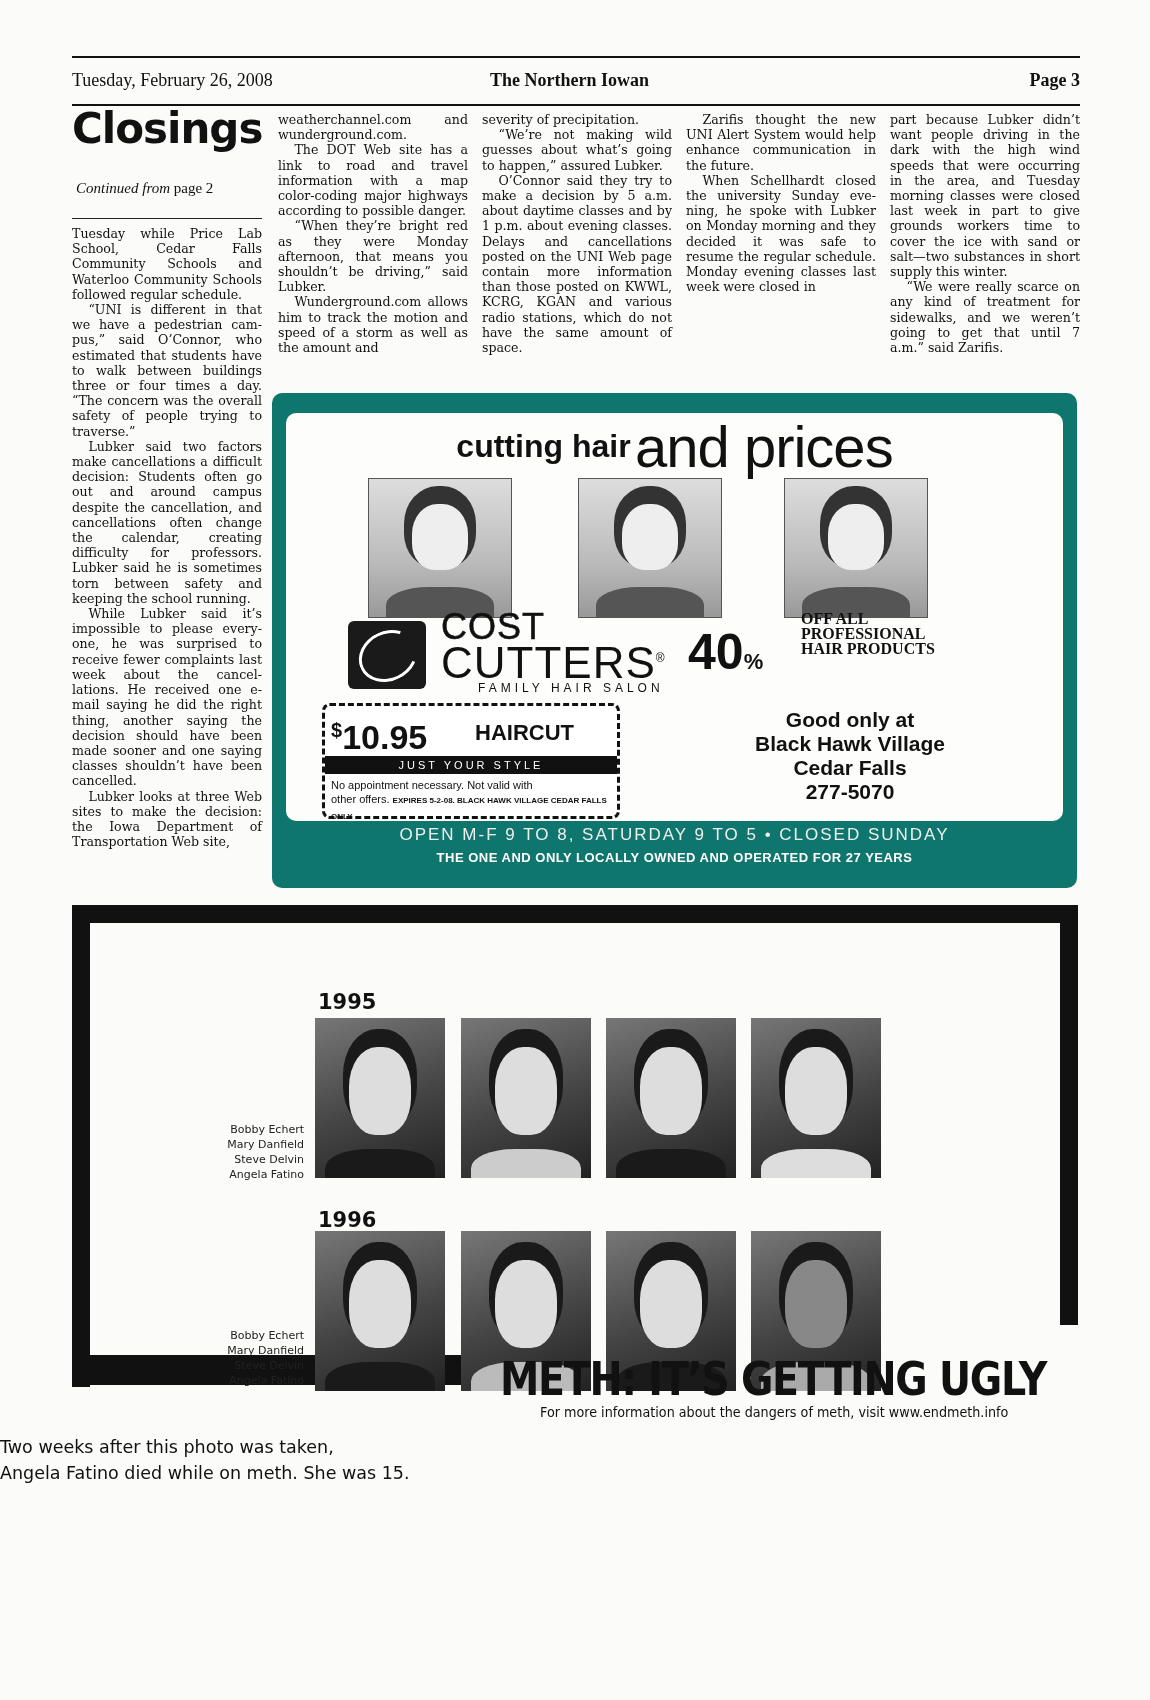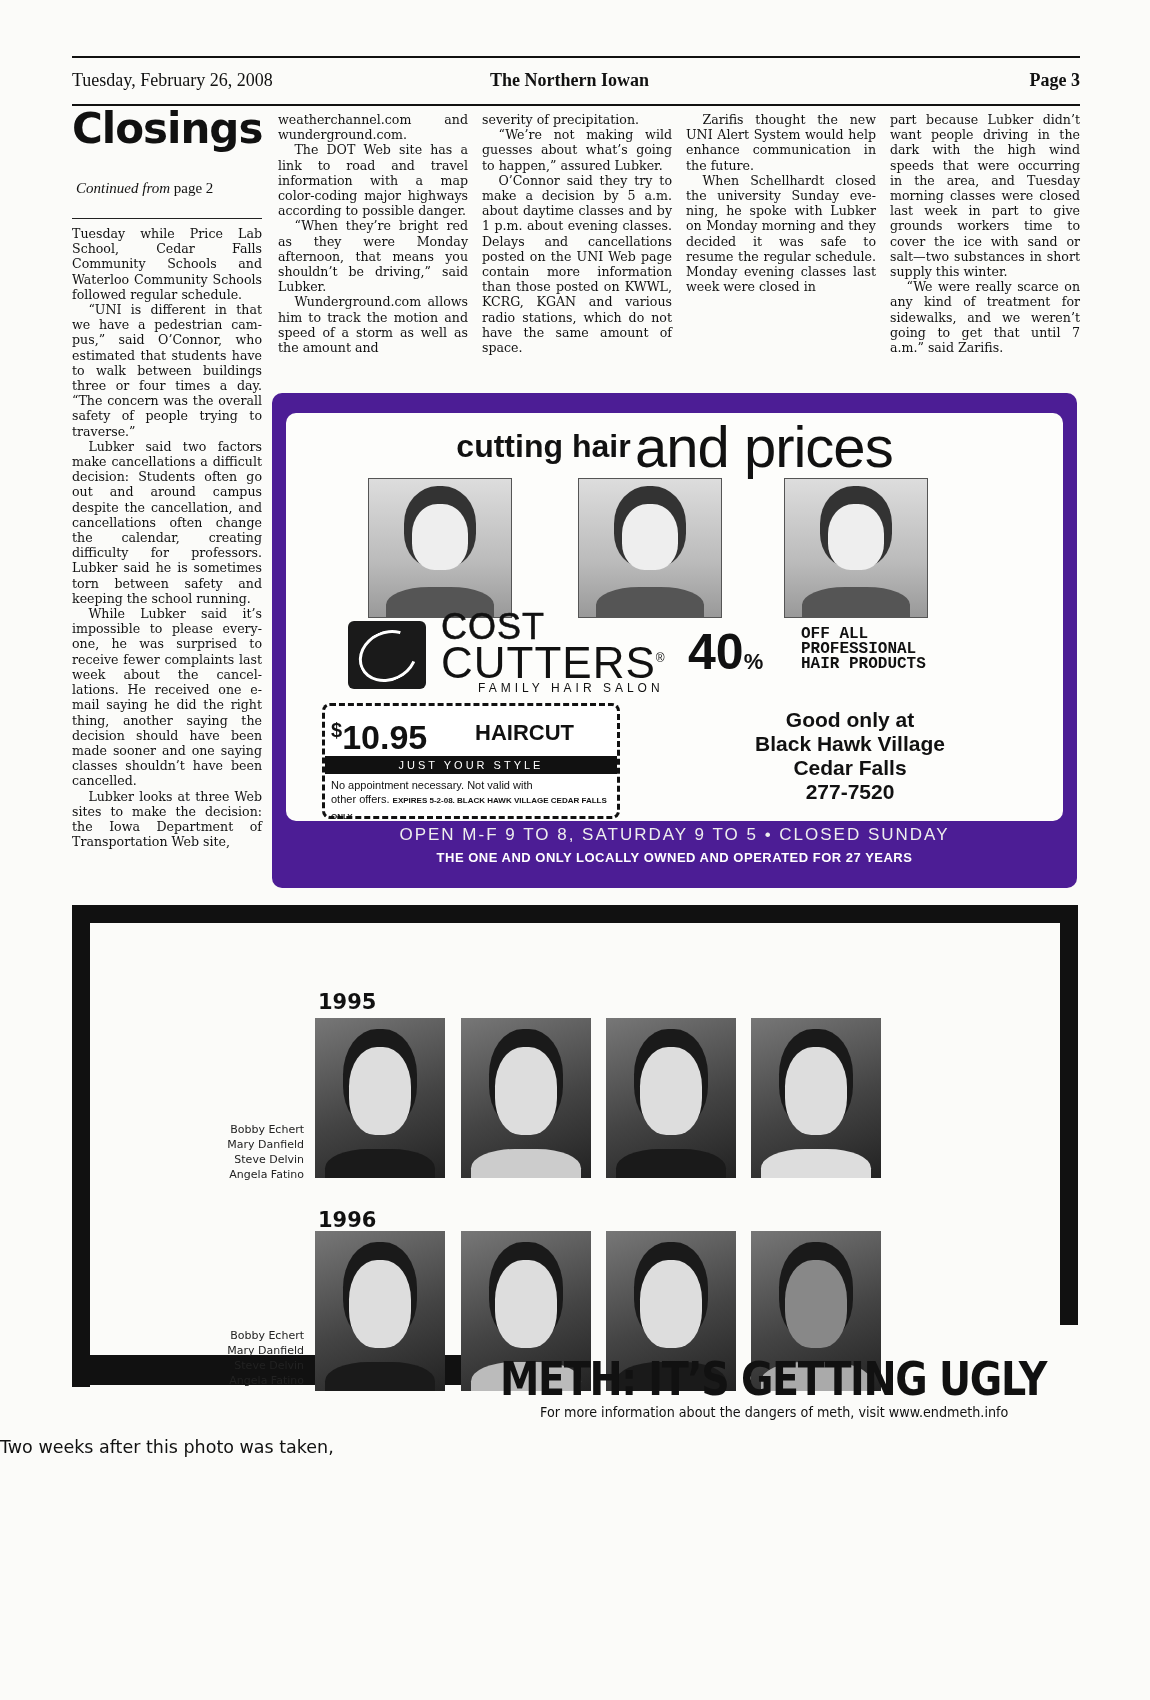"cutting hair and prices" .hair-ad { background: #4c1d95 -> #0f766e }
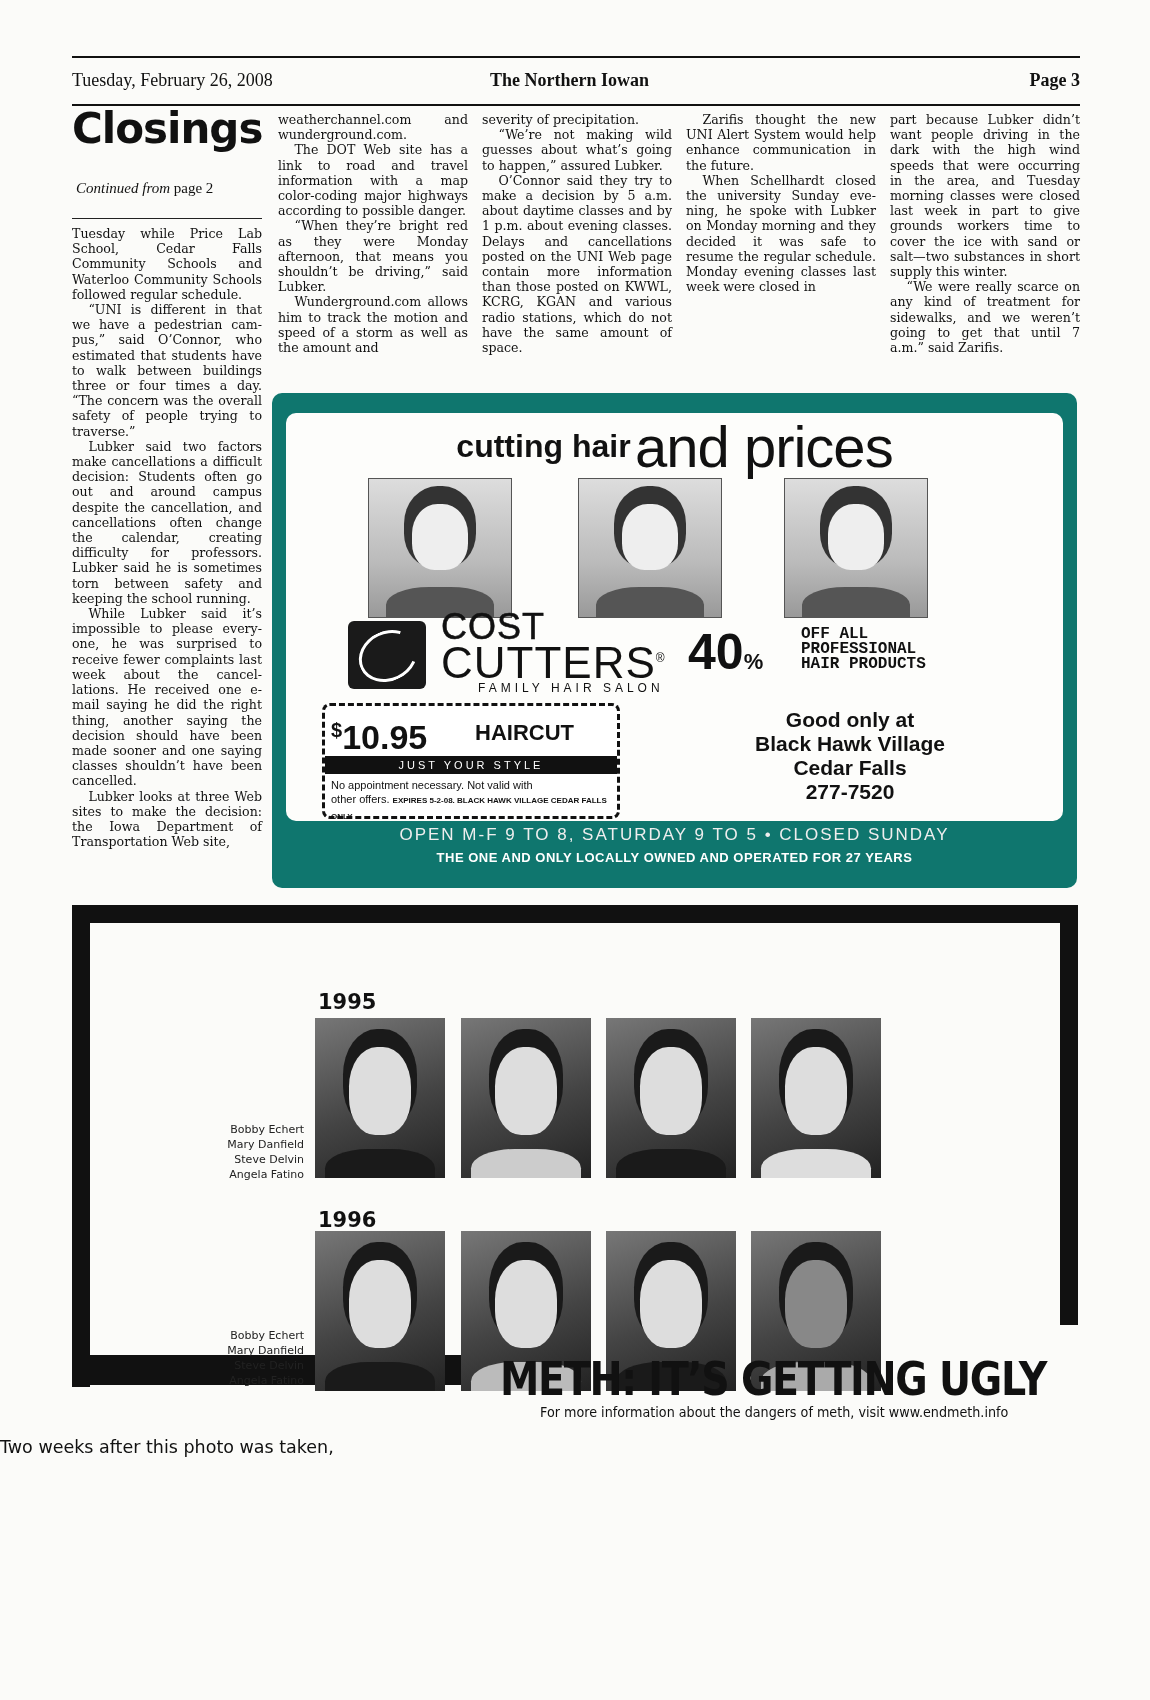"OFF ALL" .pct-text { font-family: Liberation Mono, monospace -> Liberation Serif, serif; top: 214px -> 198px }
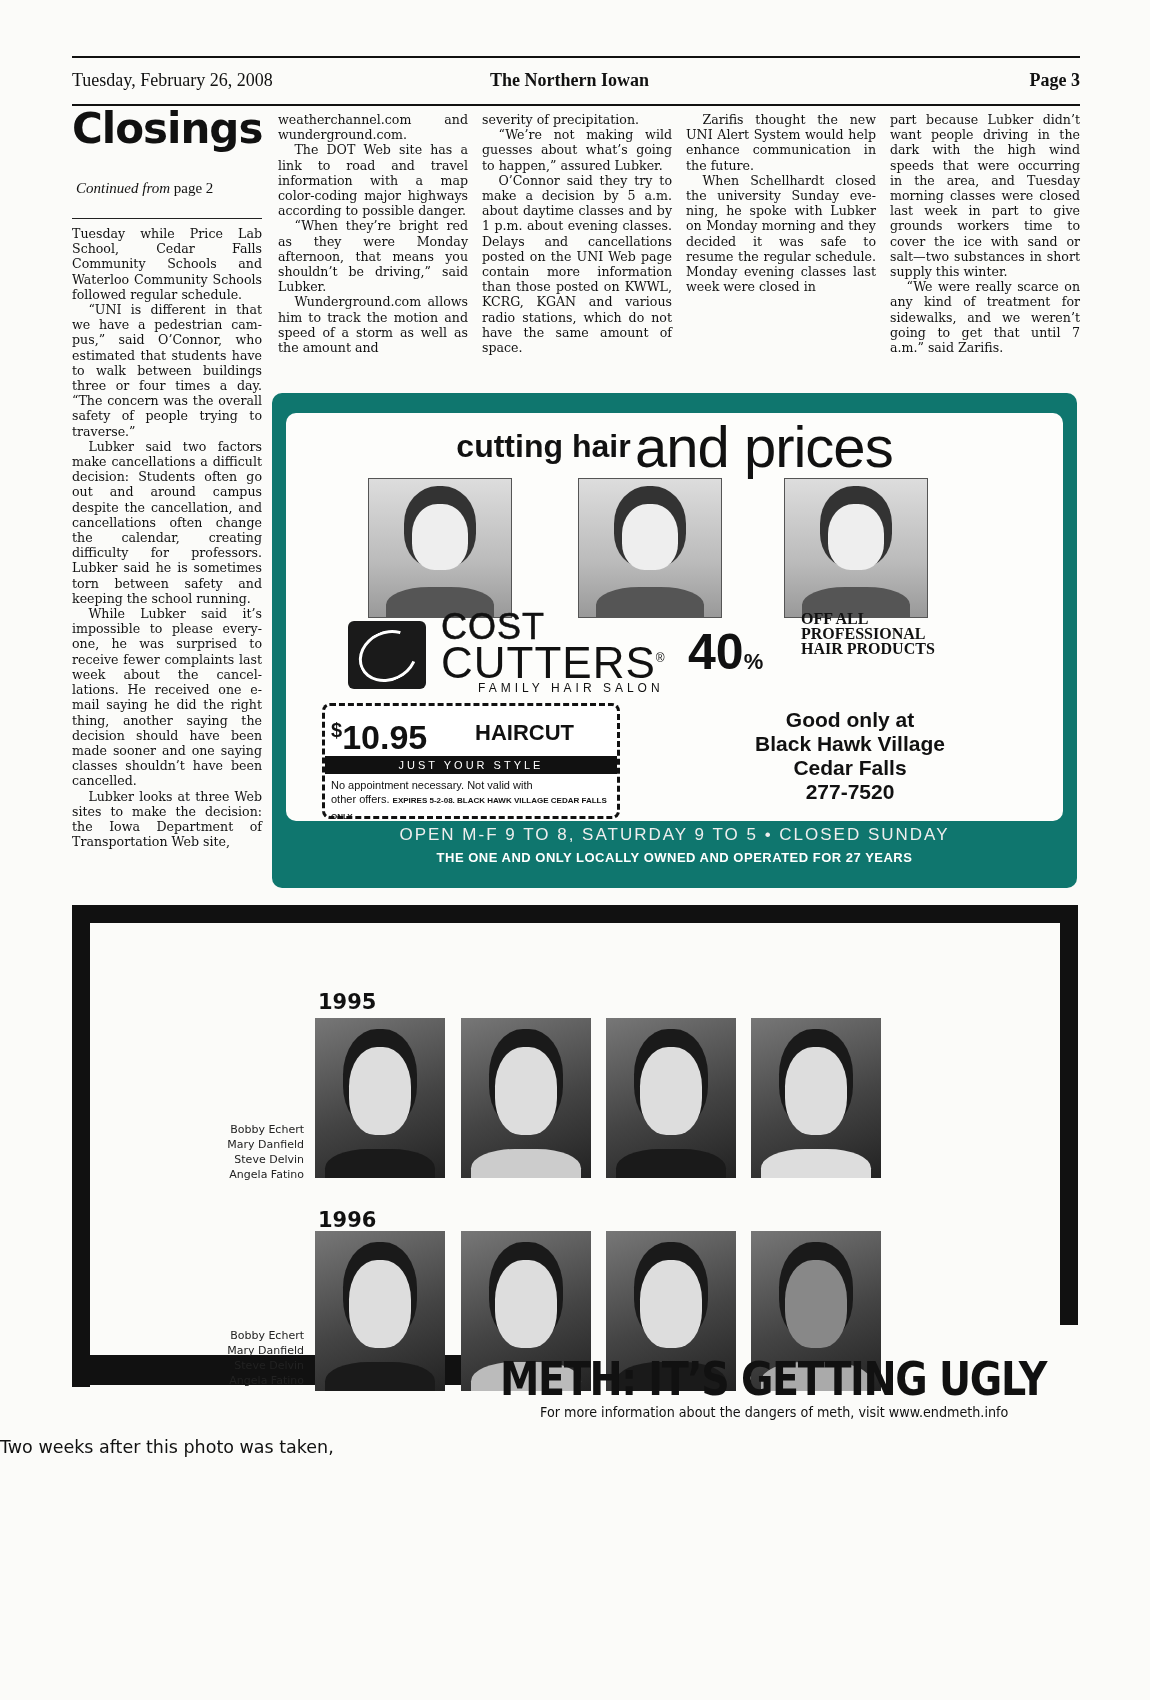"277-7520" div { text: 277-7520 -> 277-5070 }
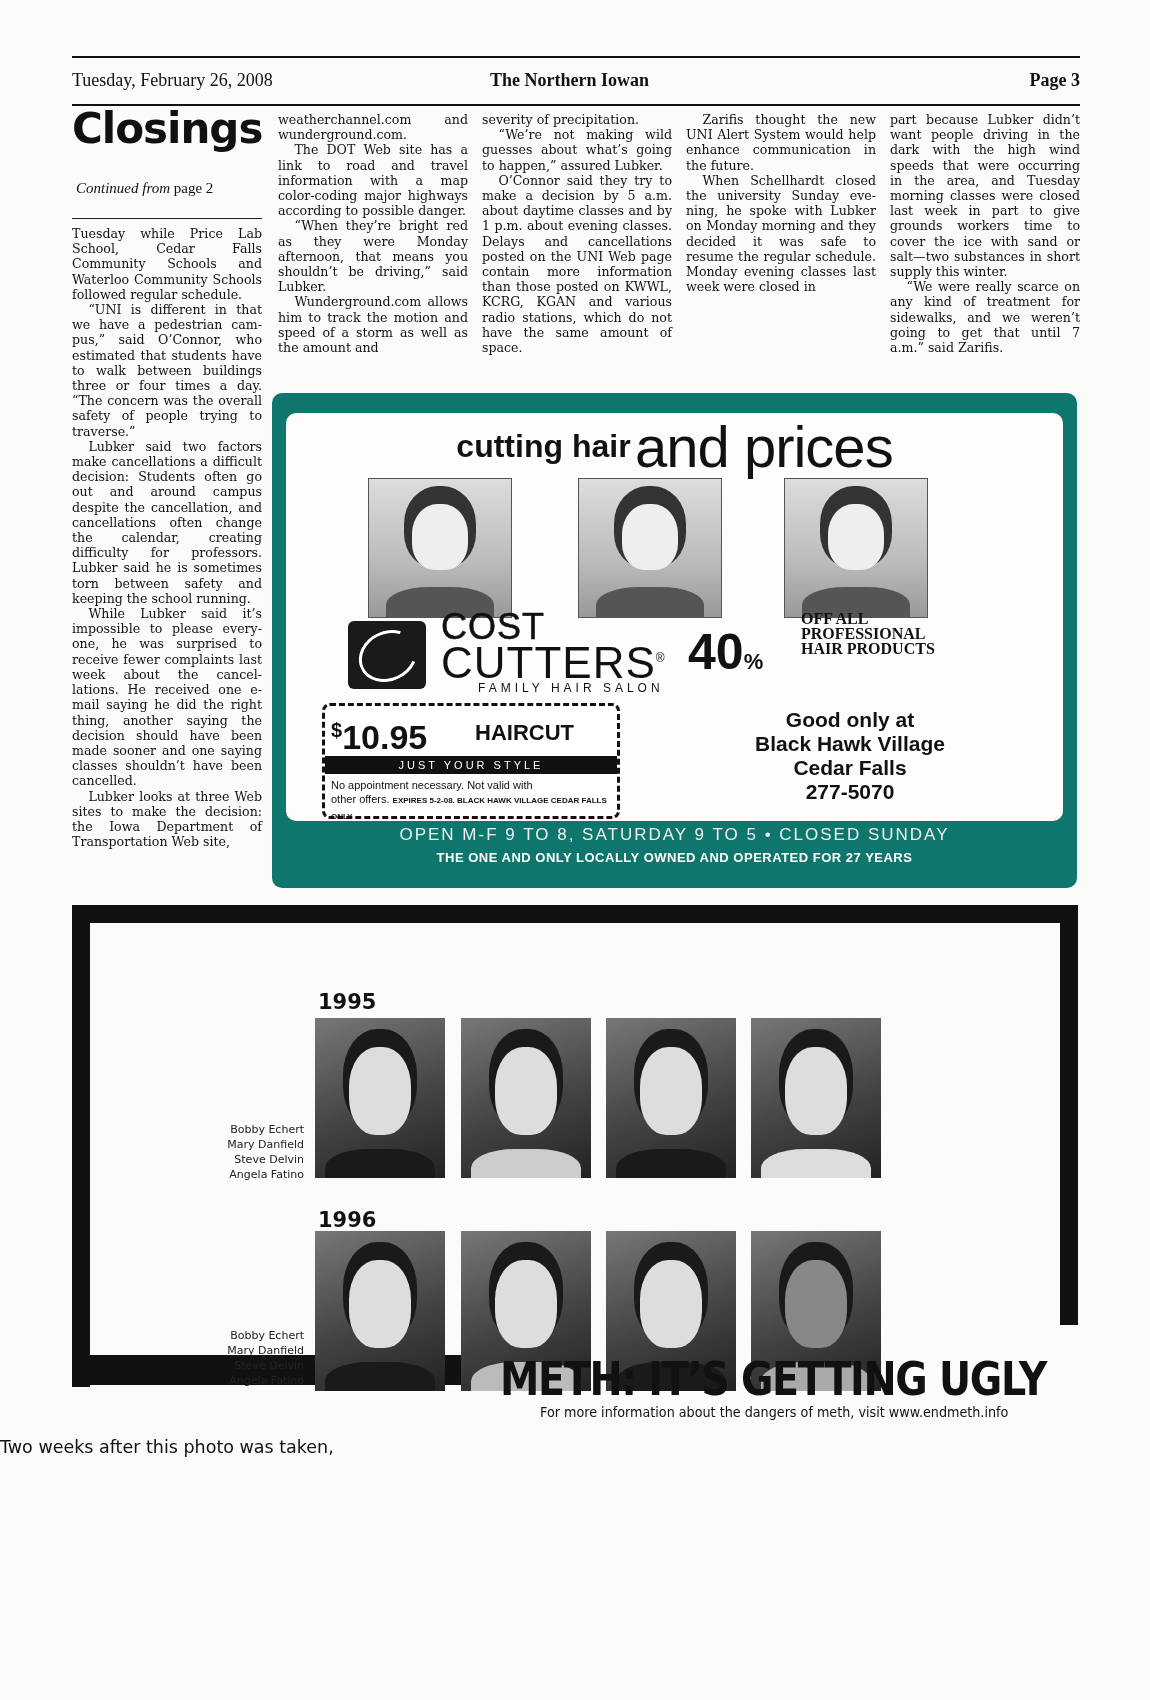"Angela Fatino died while on" div { html: none -> <div>Angela Fatino died while on meth. She was 15.</div> }
